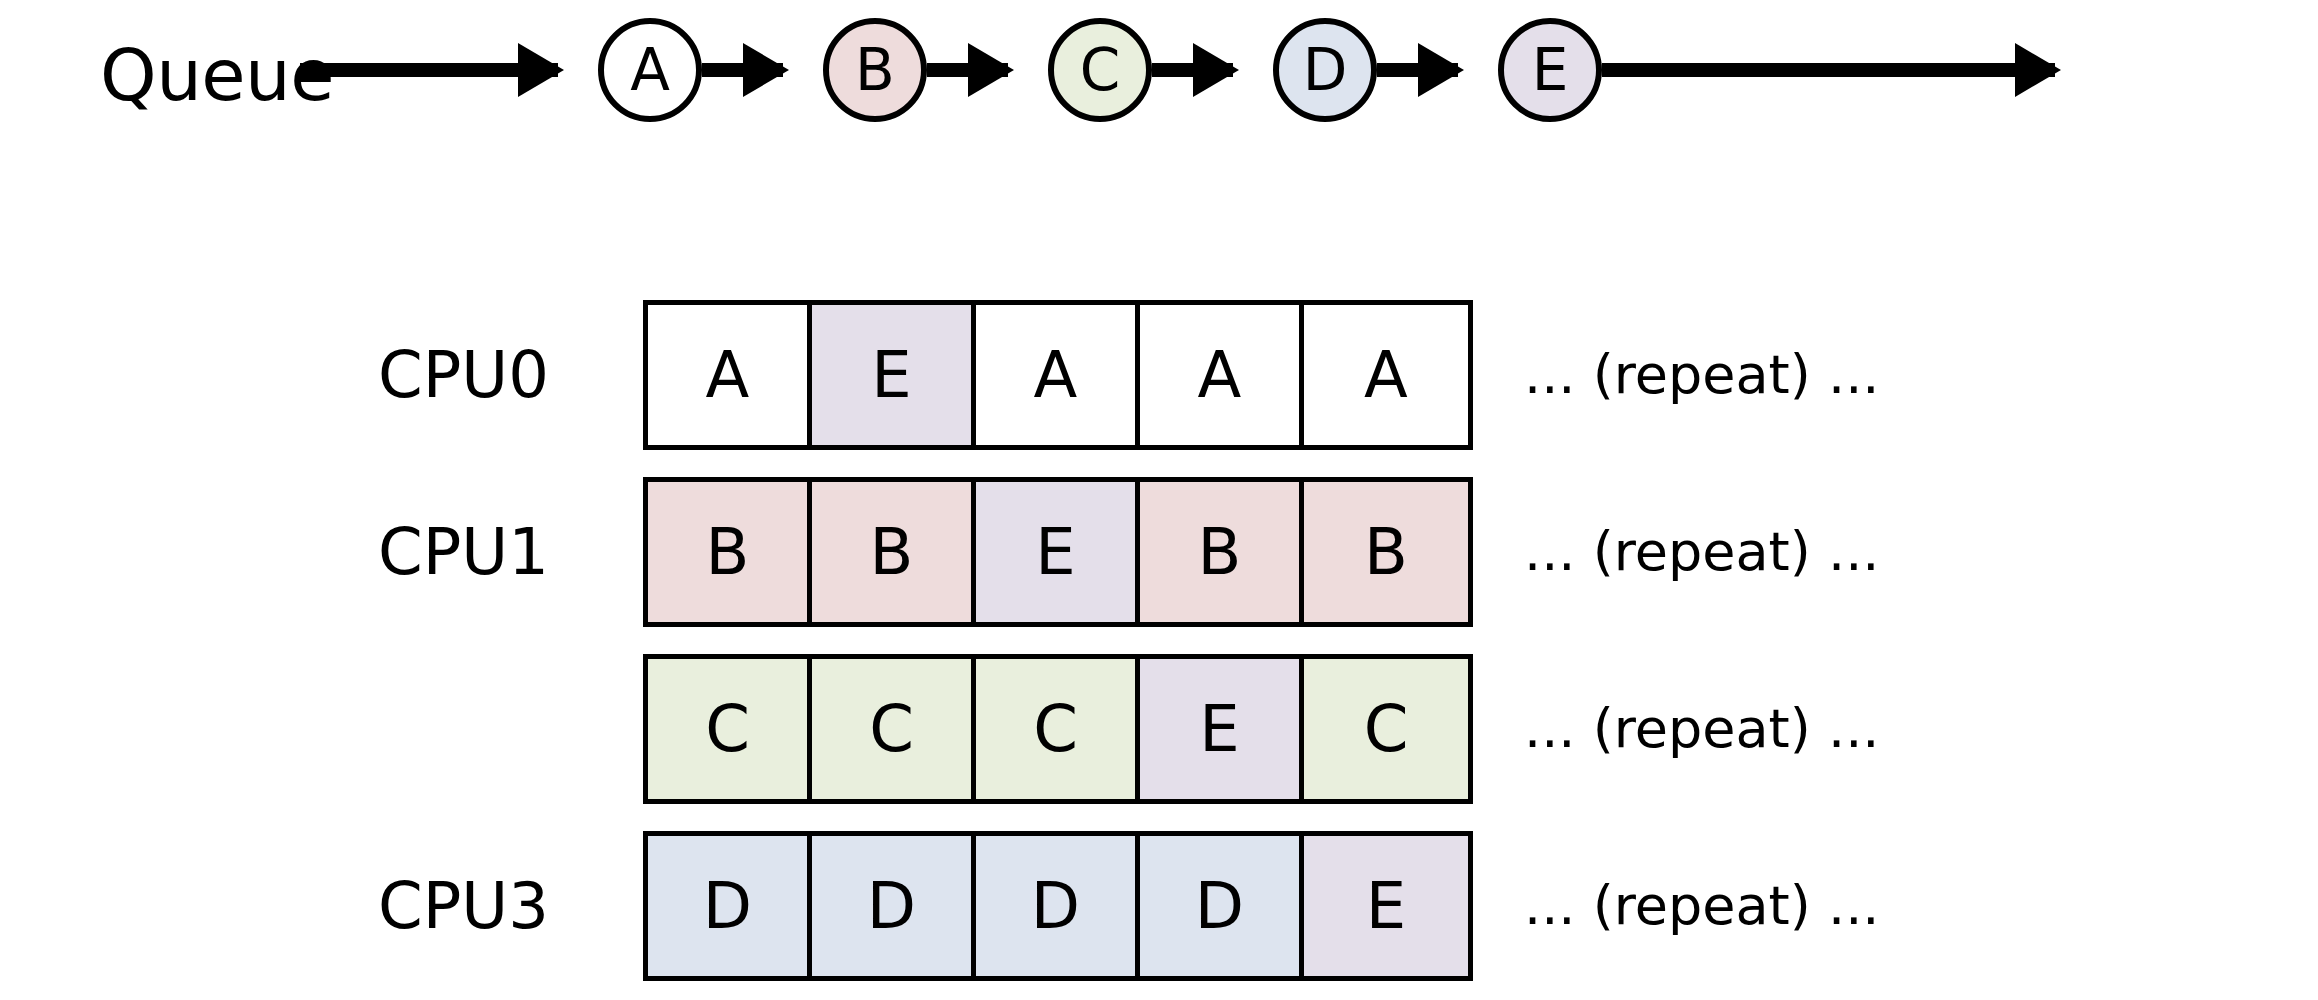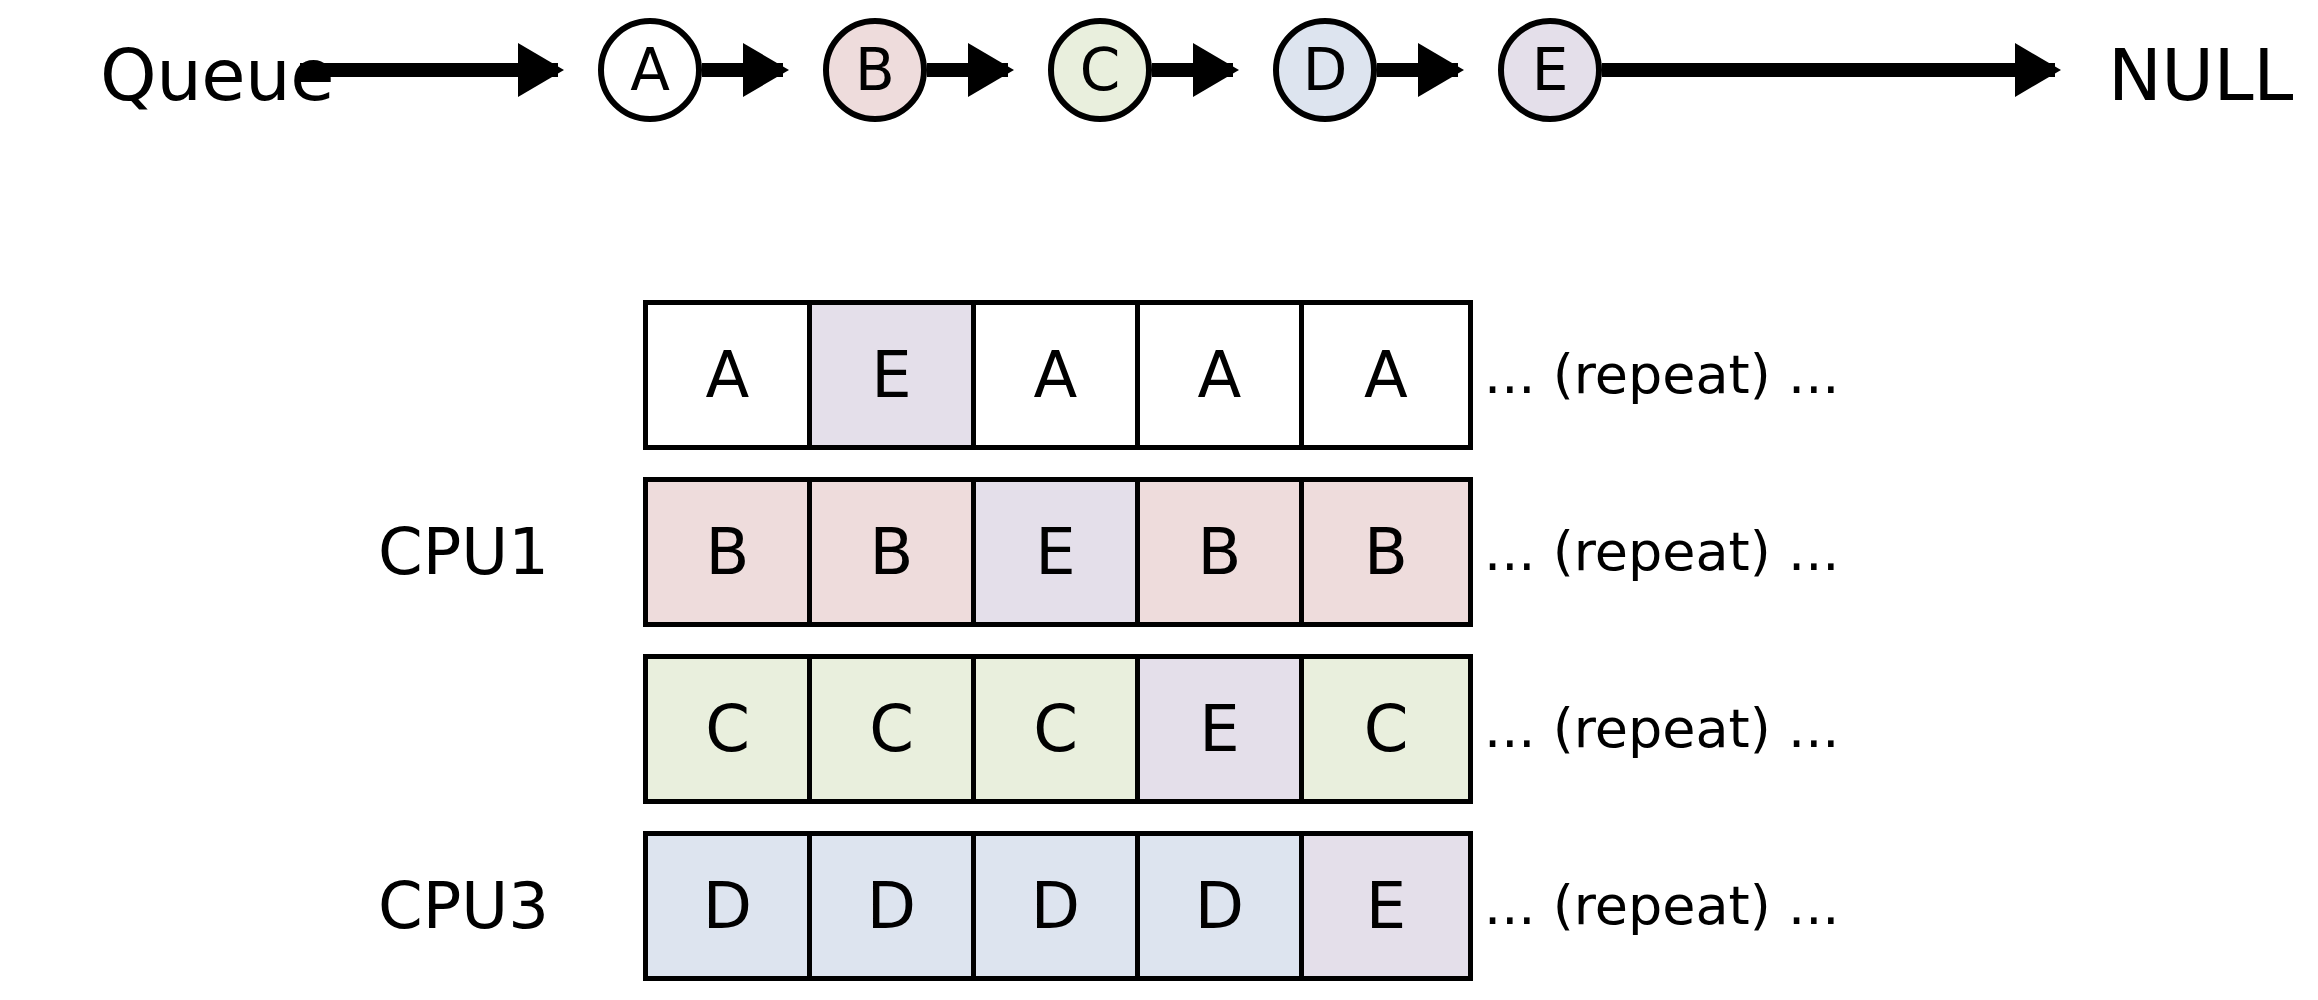"NULL" span.queue-label { html: <span>NULL</span> -> none }
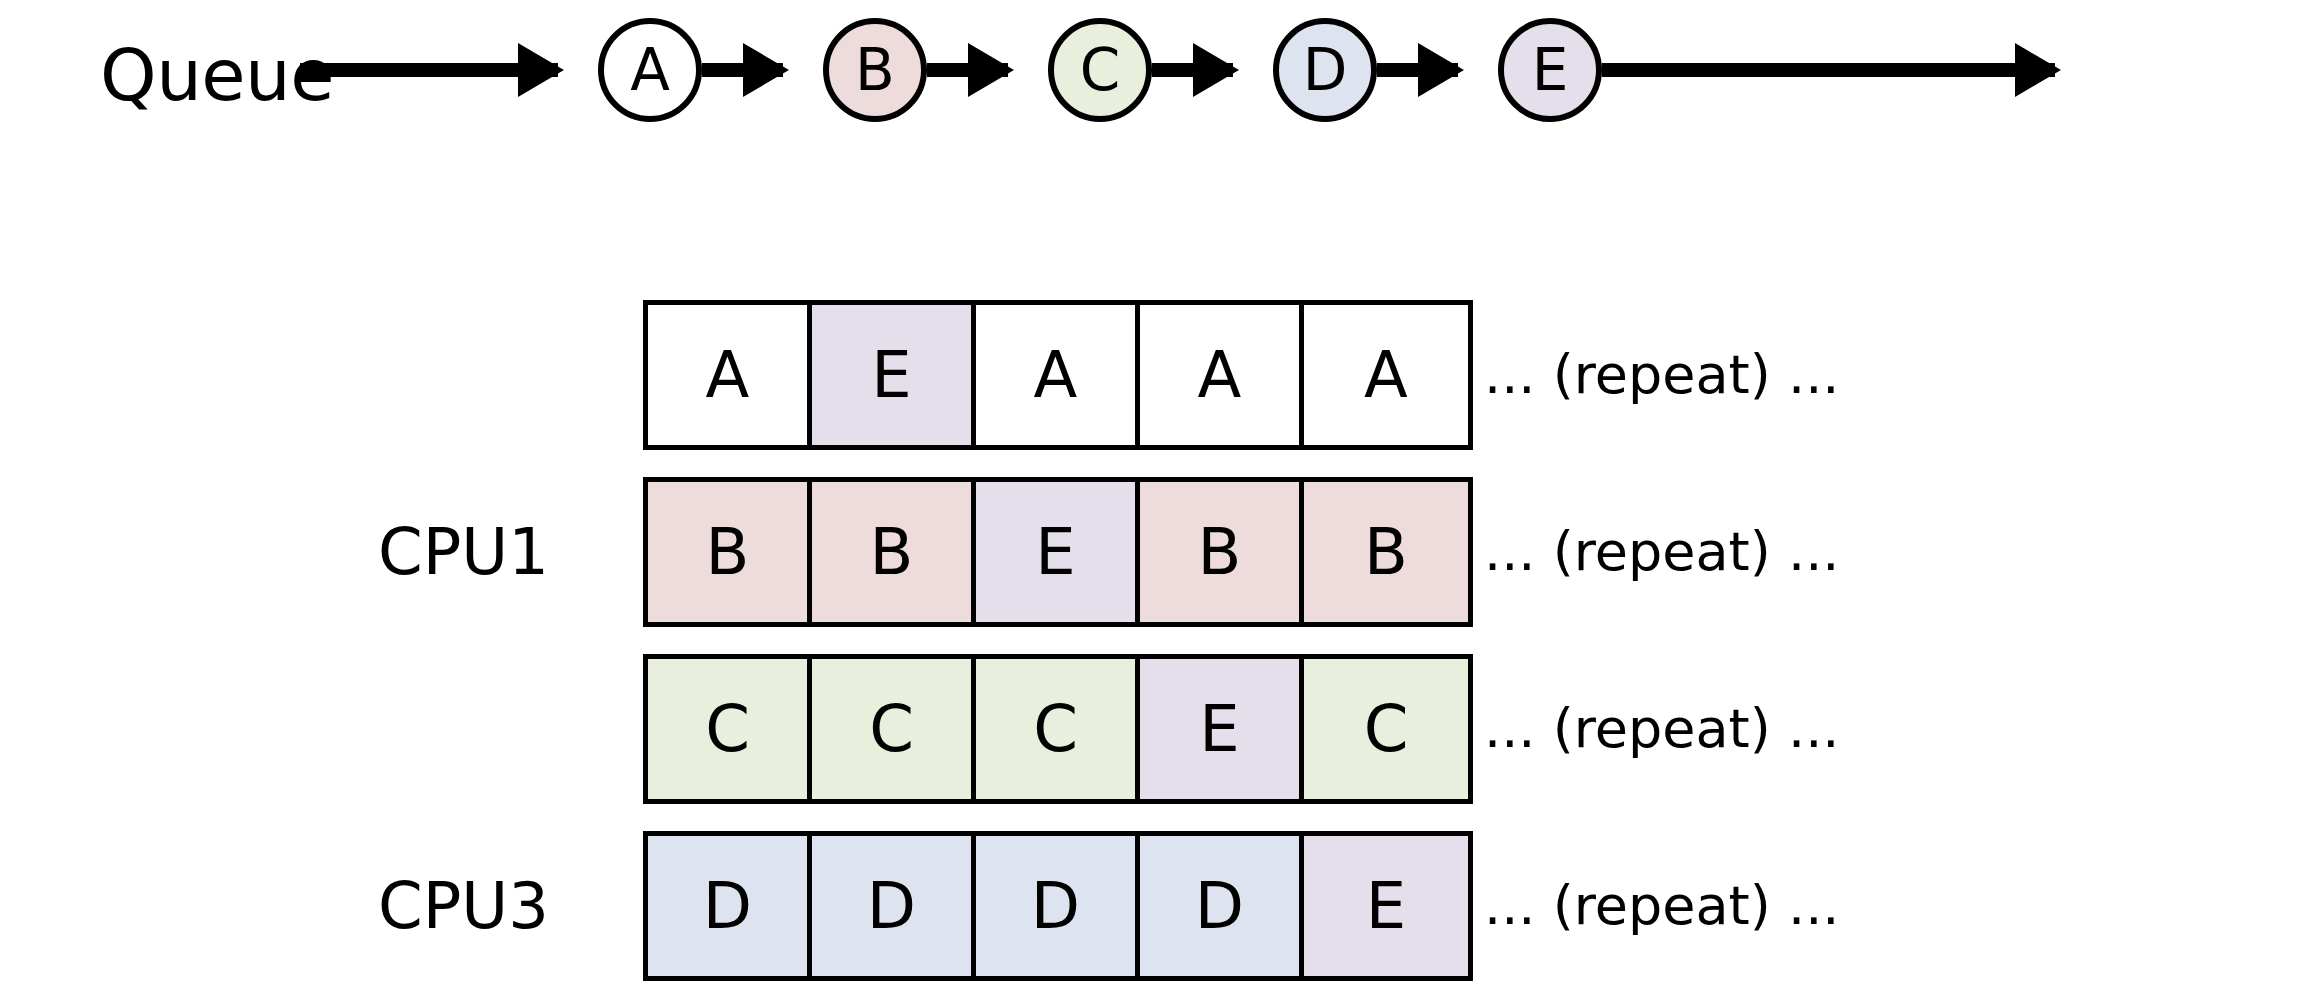"CPU0" span.cpu-row-label { html: none -> <span>CPU0</span> }
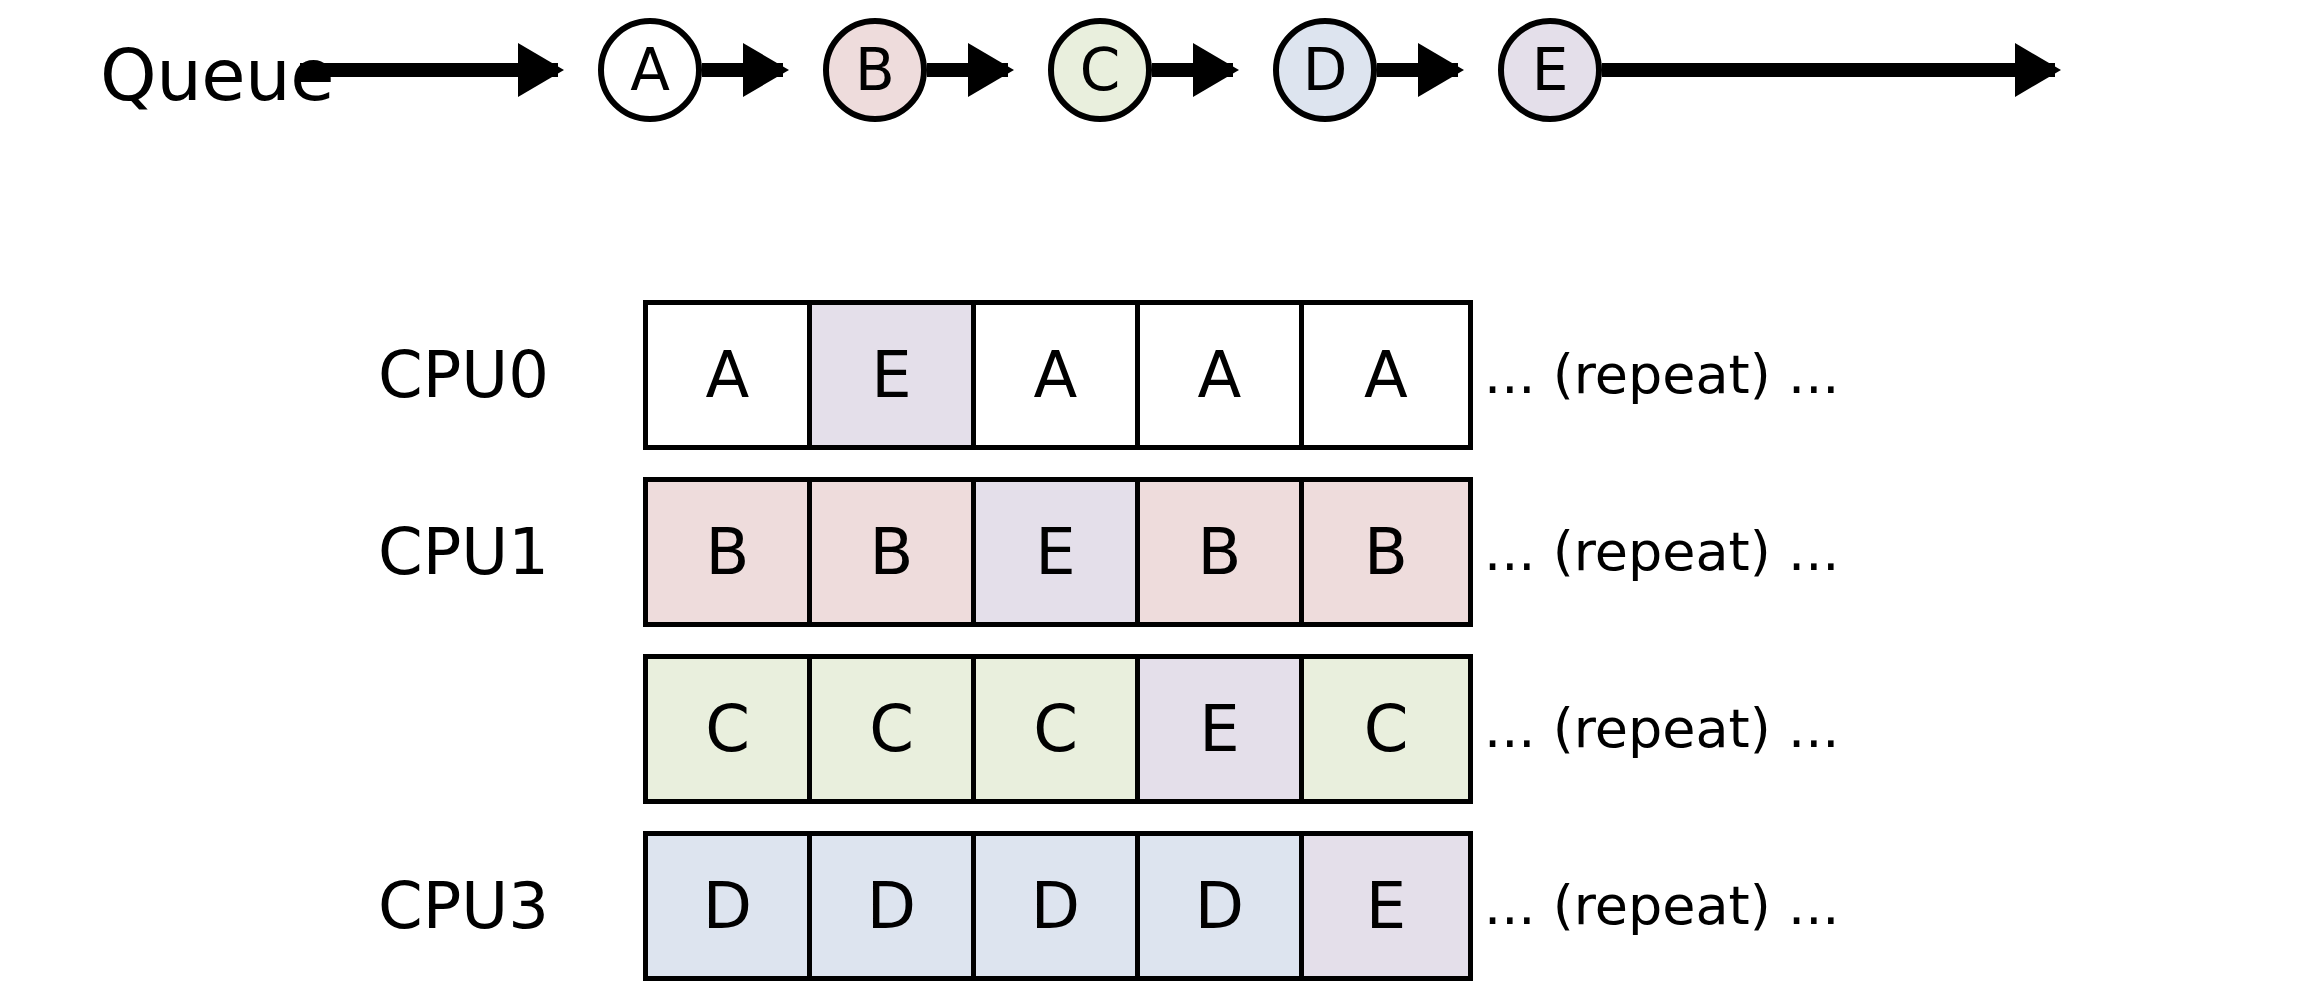"... (repeat) ..." .repeat-note { left: 1484px -> 1524px }
